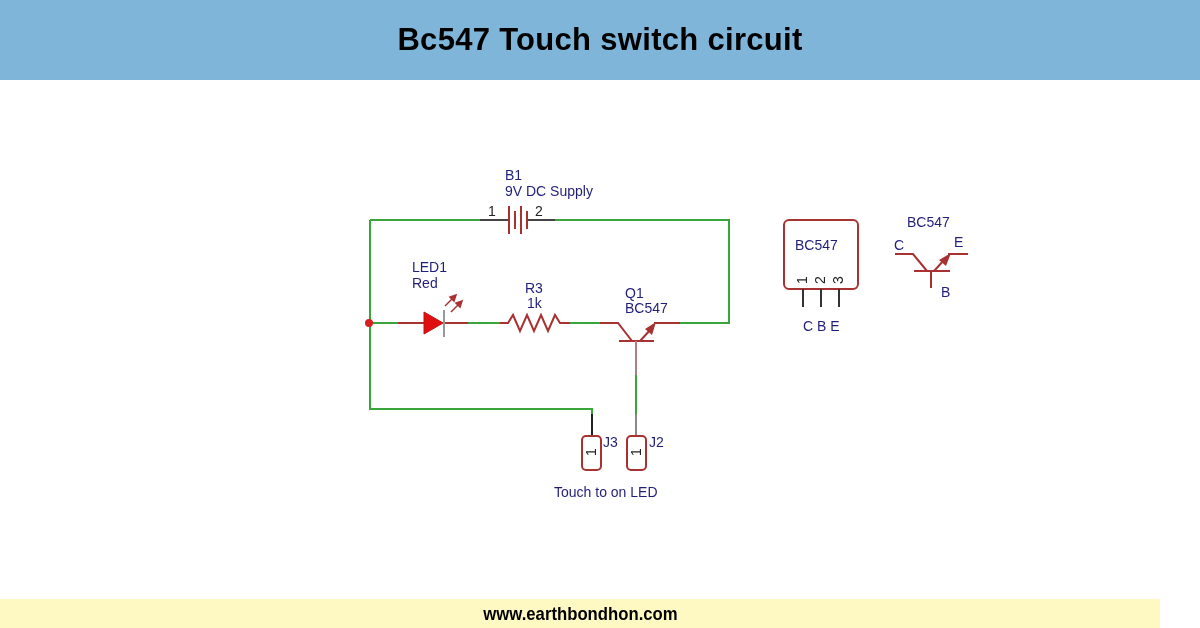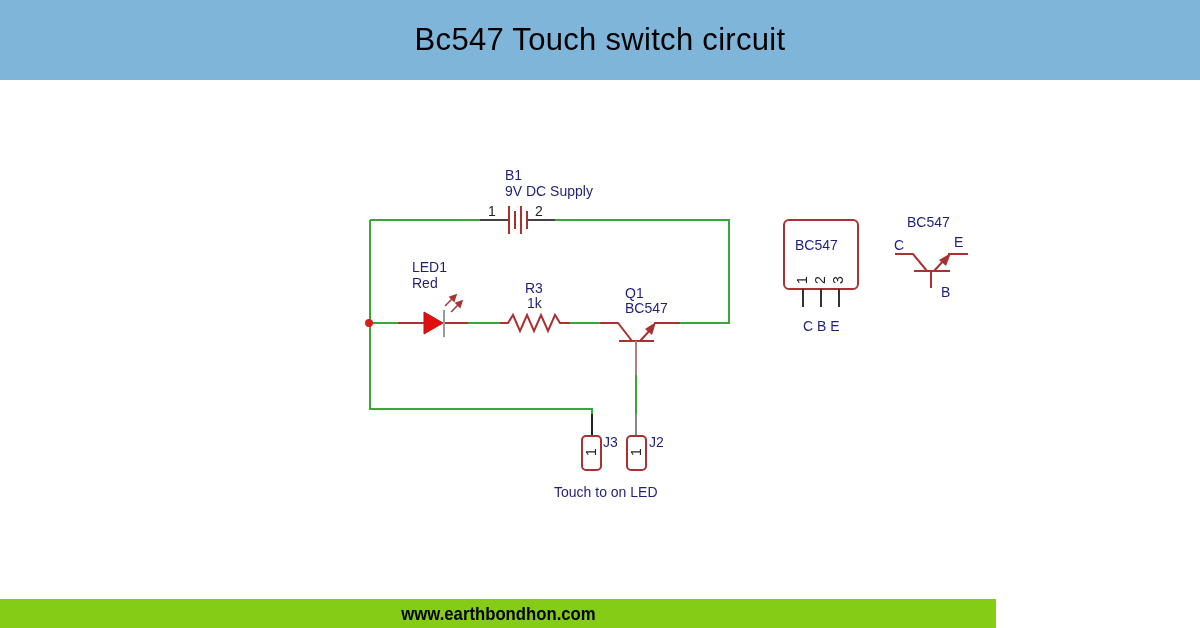"Bc547 Touch switch circuit" .header h1 { font-weight: normal -> bold }
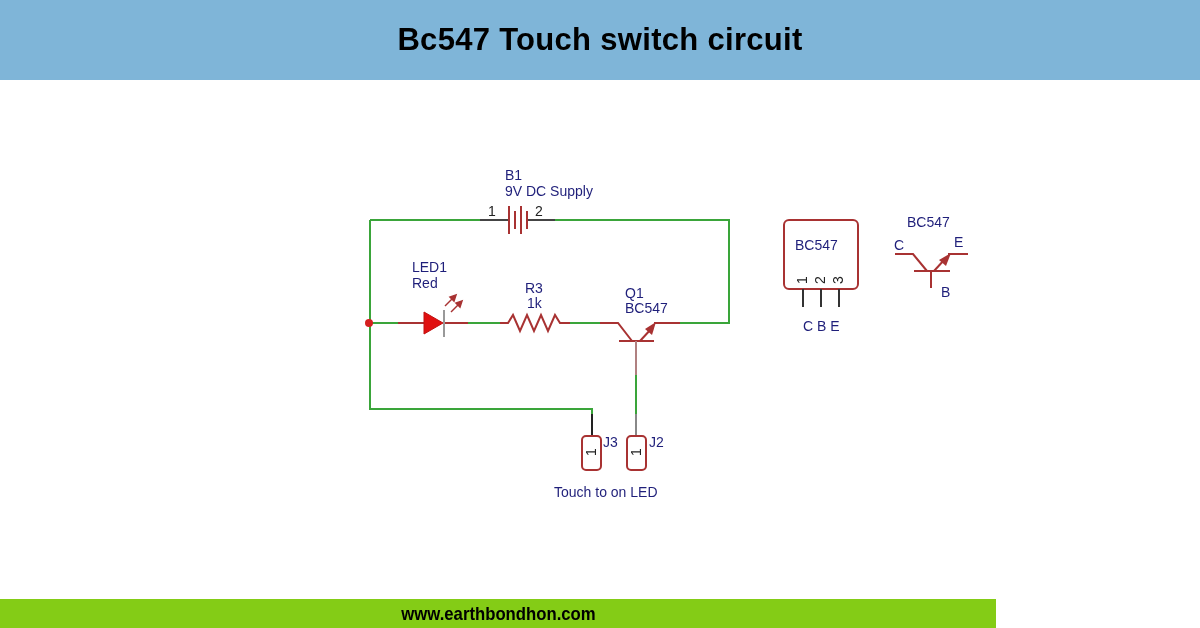"www.earthbondhon.com" .footer { background: #84cc16 -> #fef9c3; width: 996px -> 1160px }
